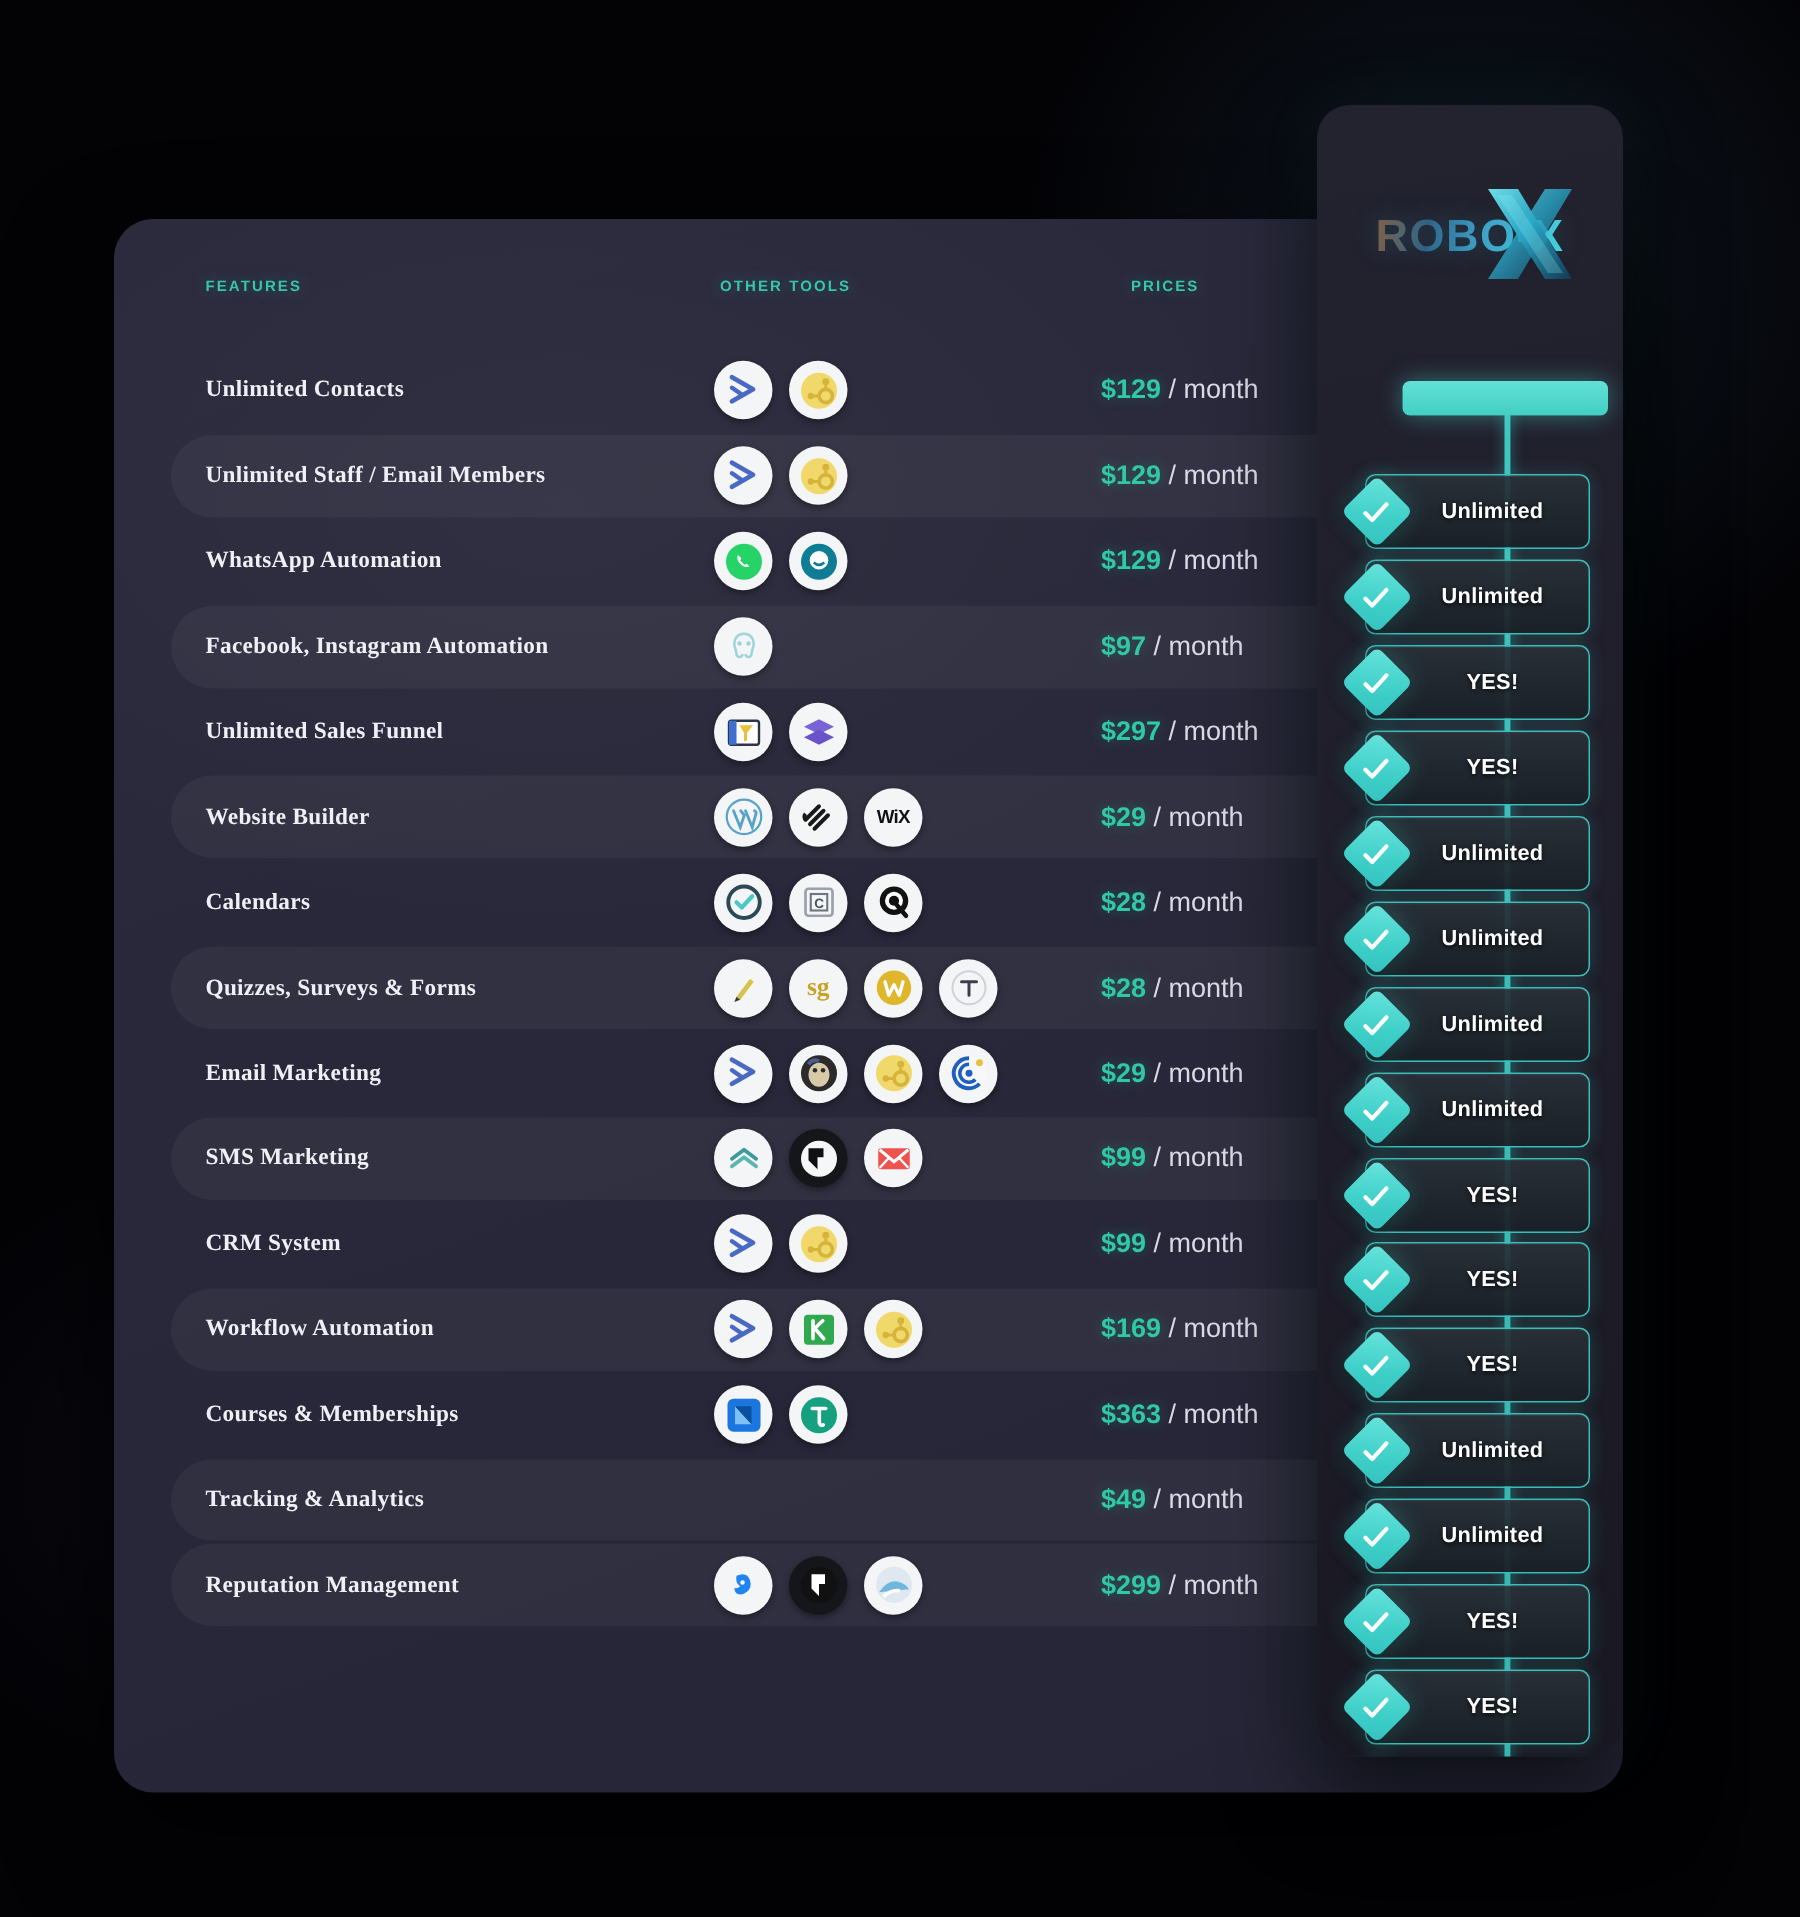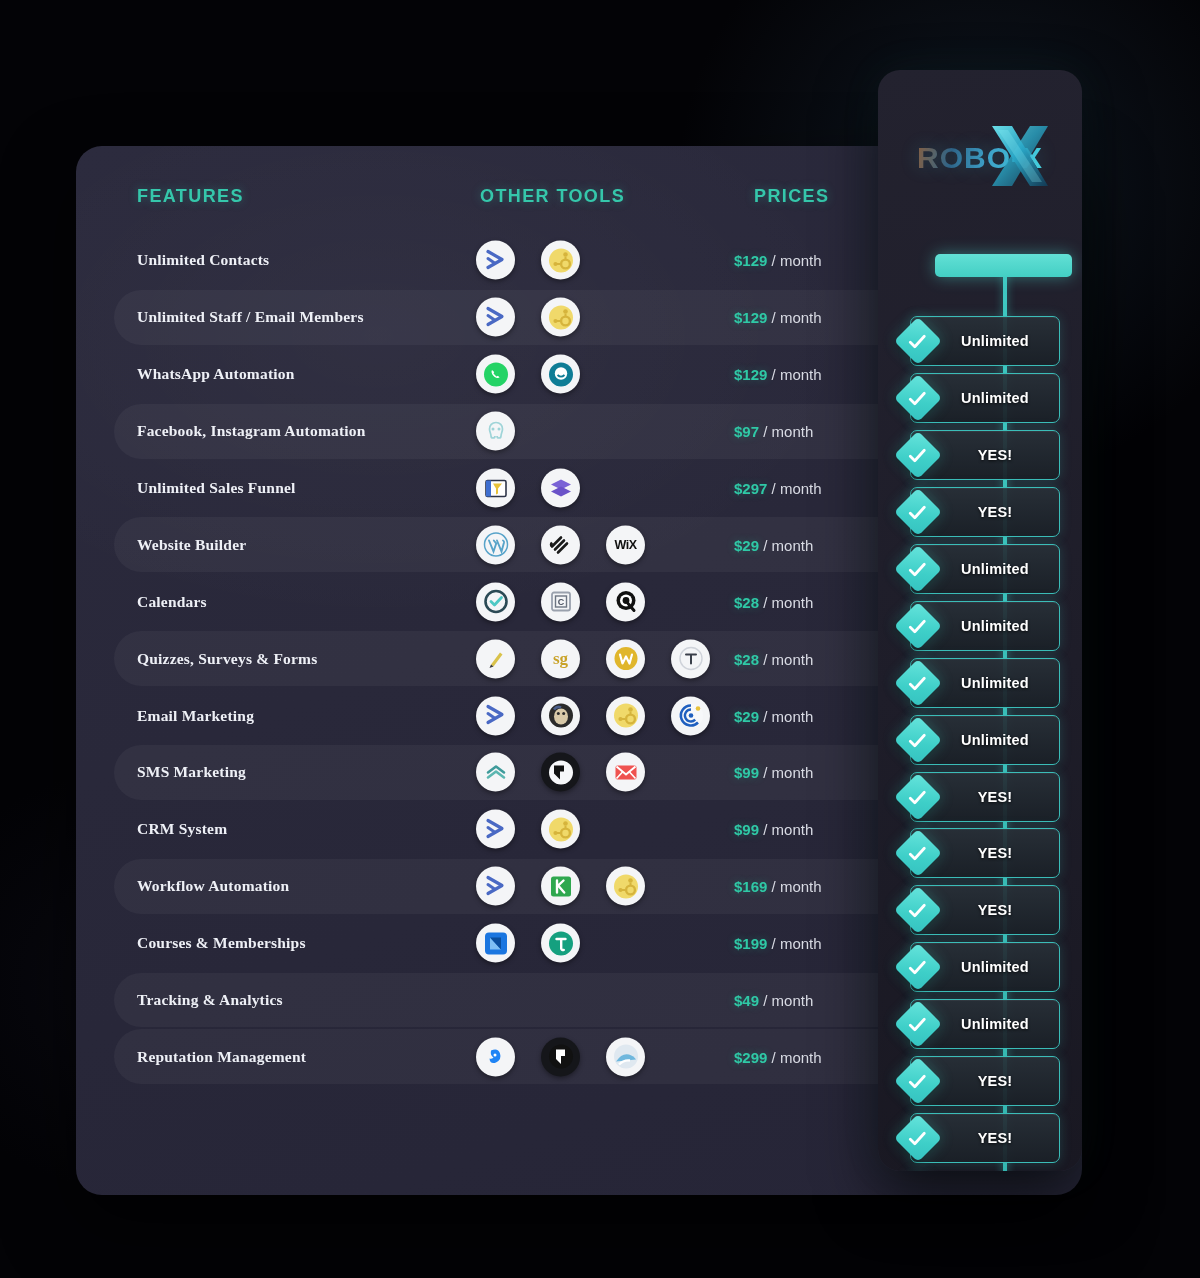"FEATURES" .head-cell { font-size: 18px -> 10px }
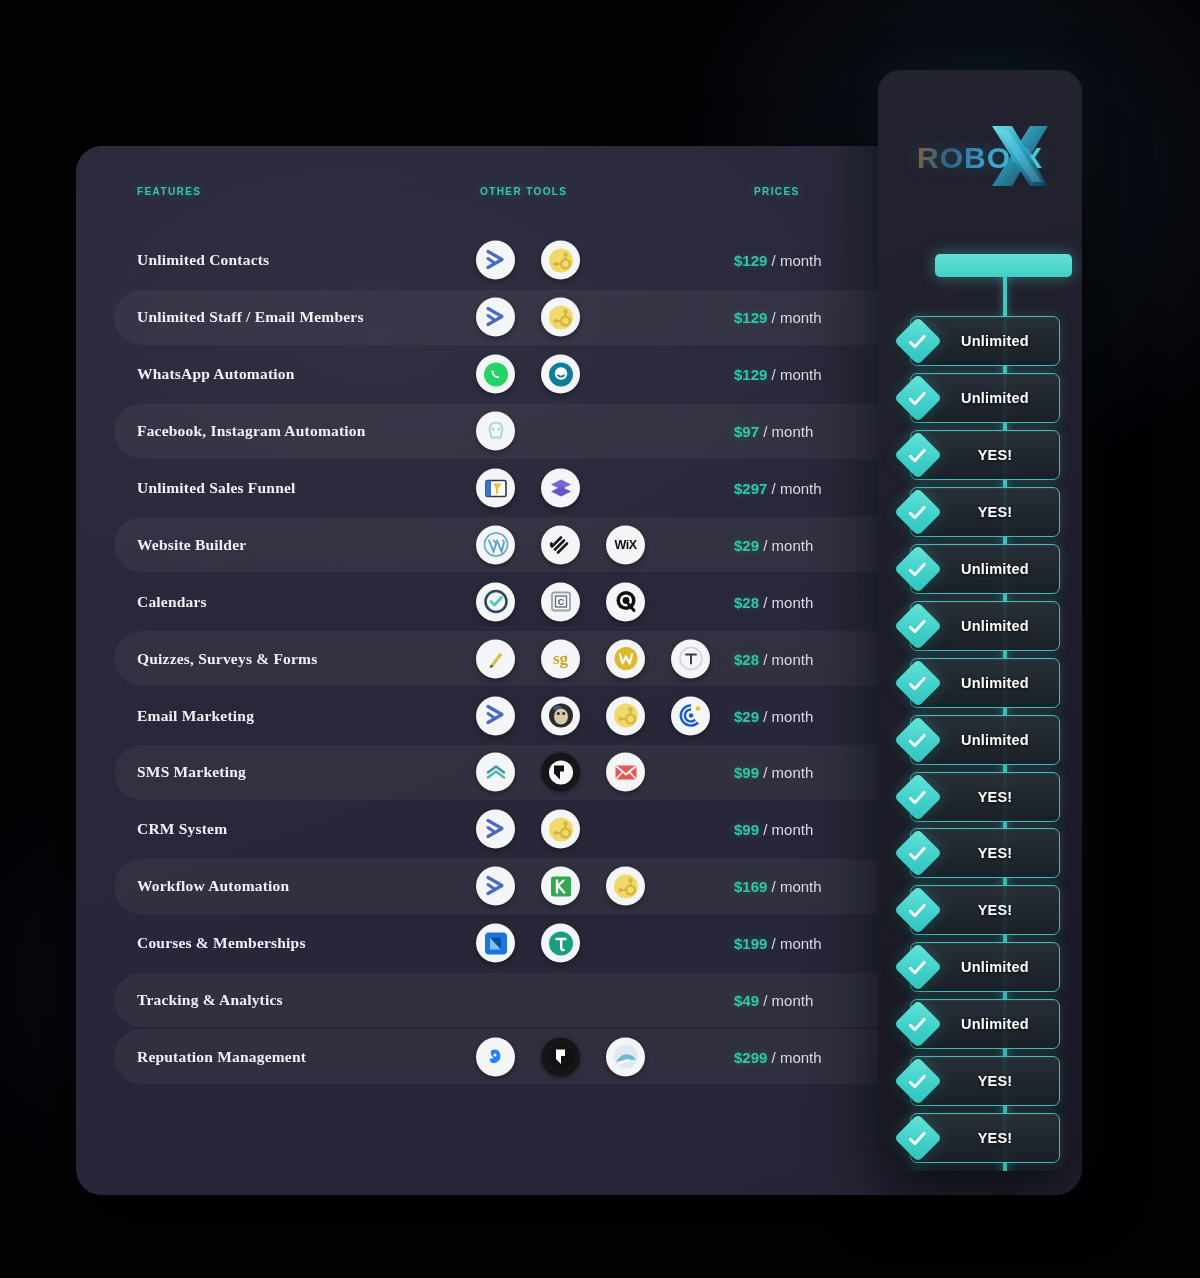"$129 / month" .price { font-size: 15px -> 18px }
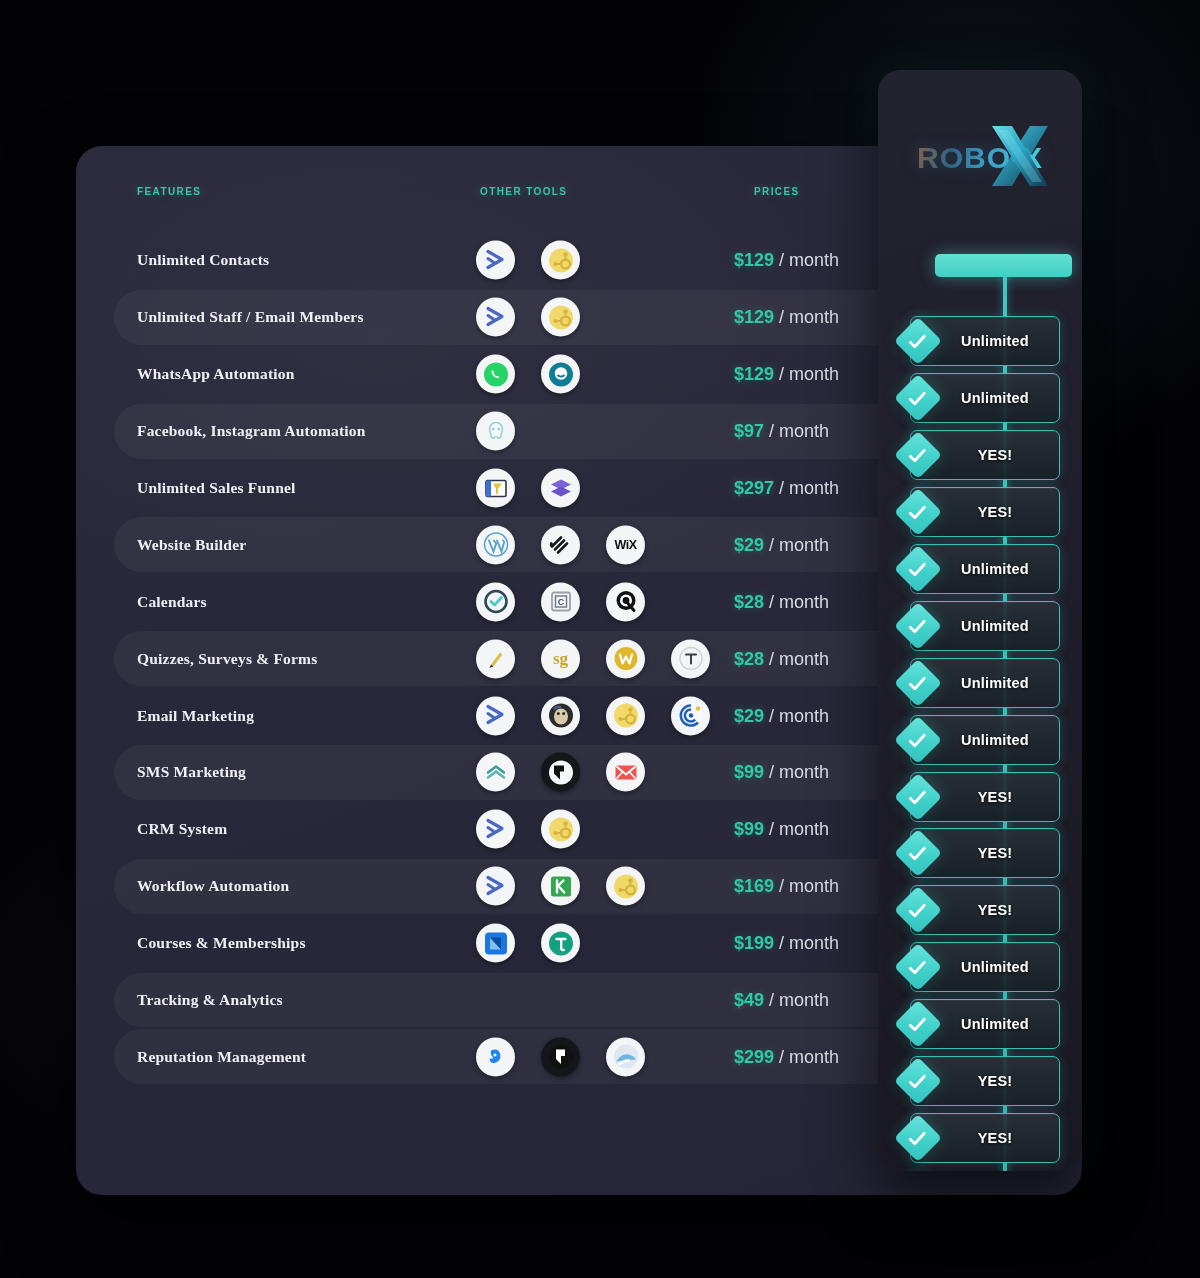"WiX" .tools { gap: 26px -> 11px }
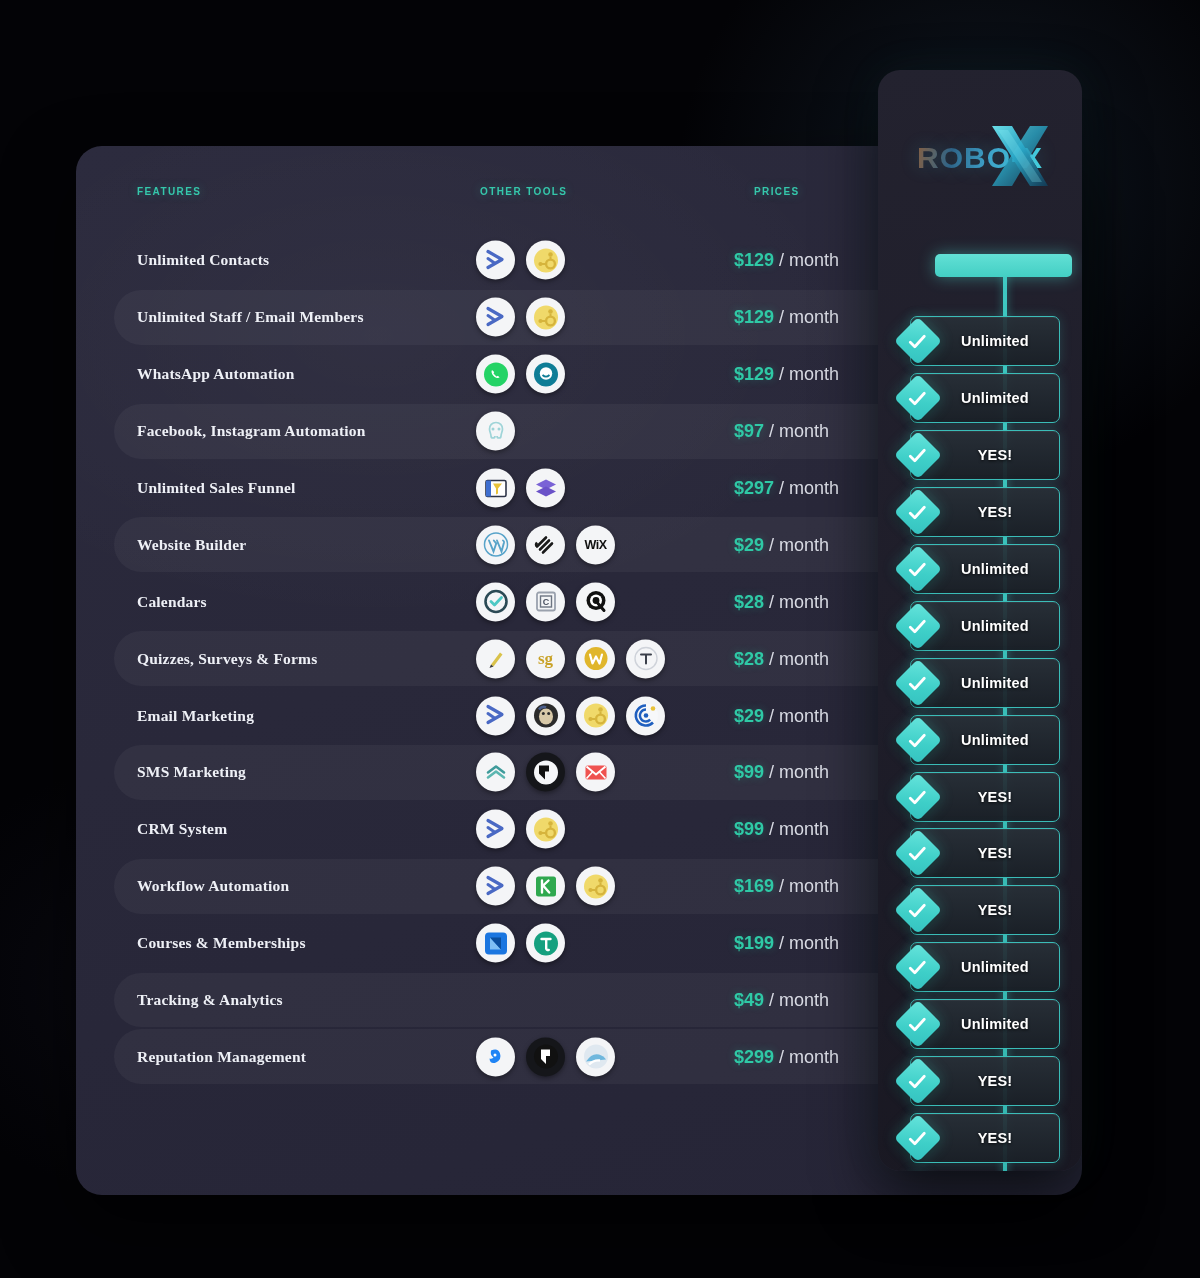"$199" span.amt { text: $199 -> $363 }
